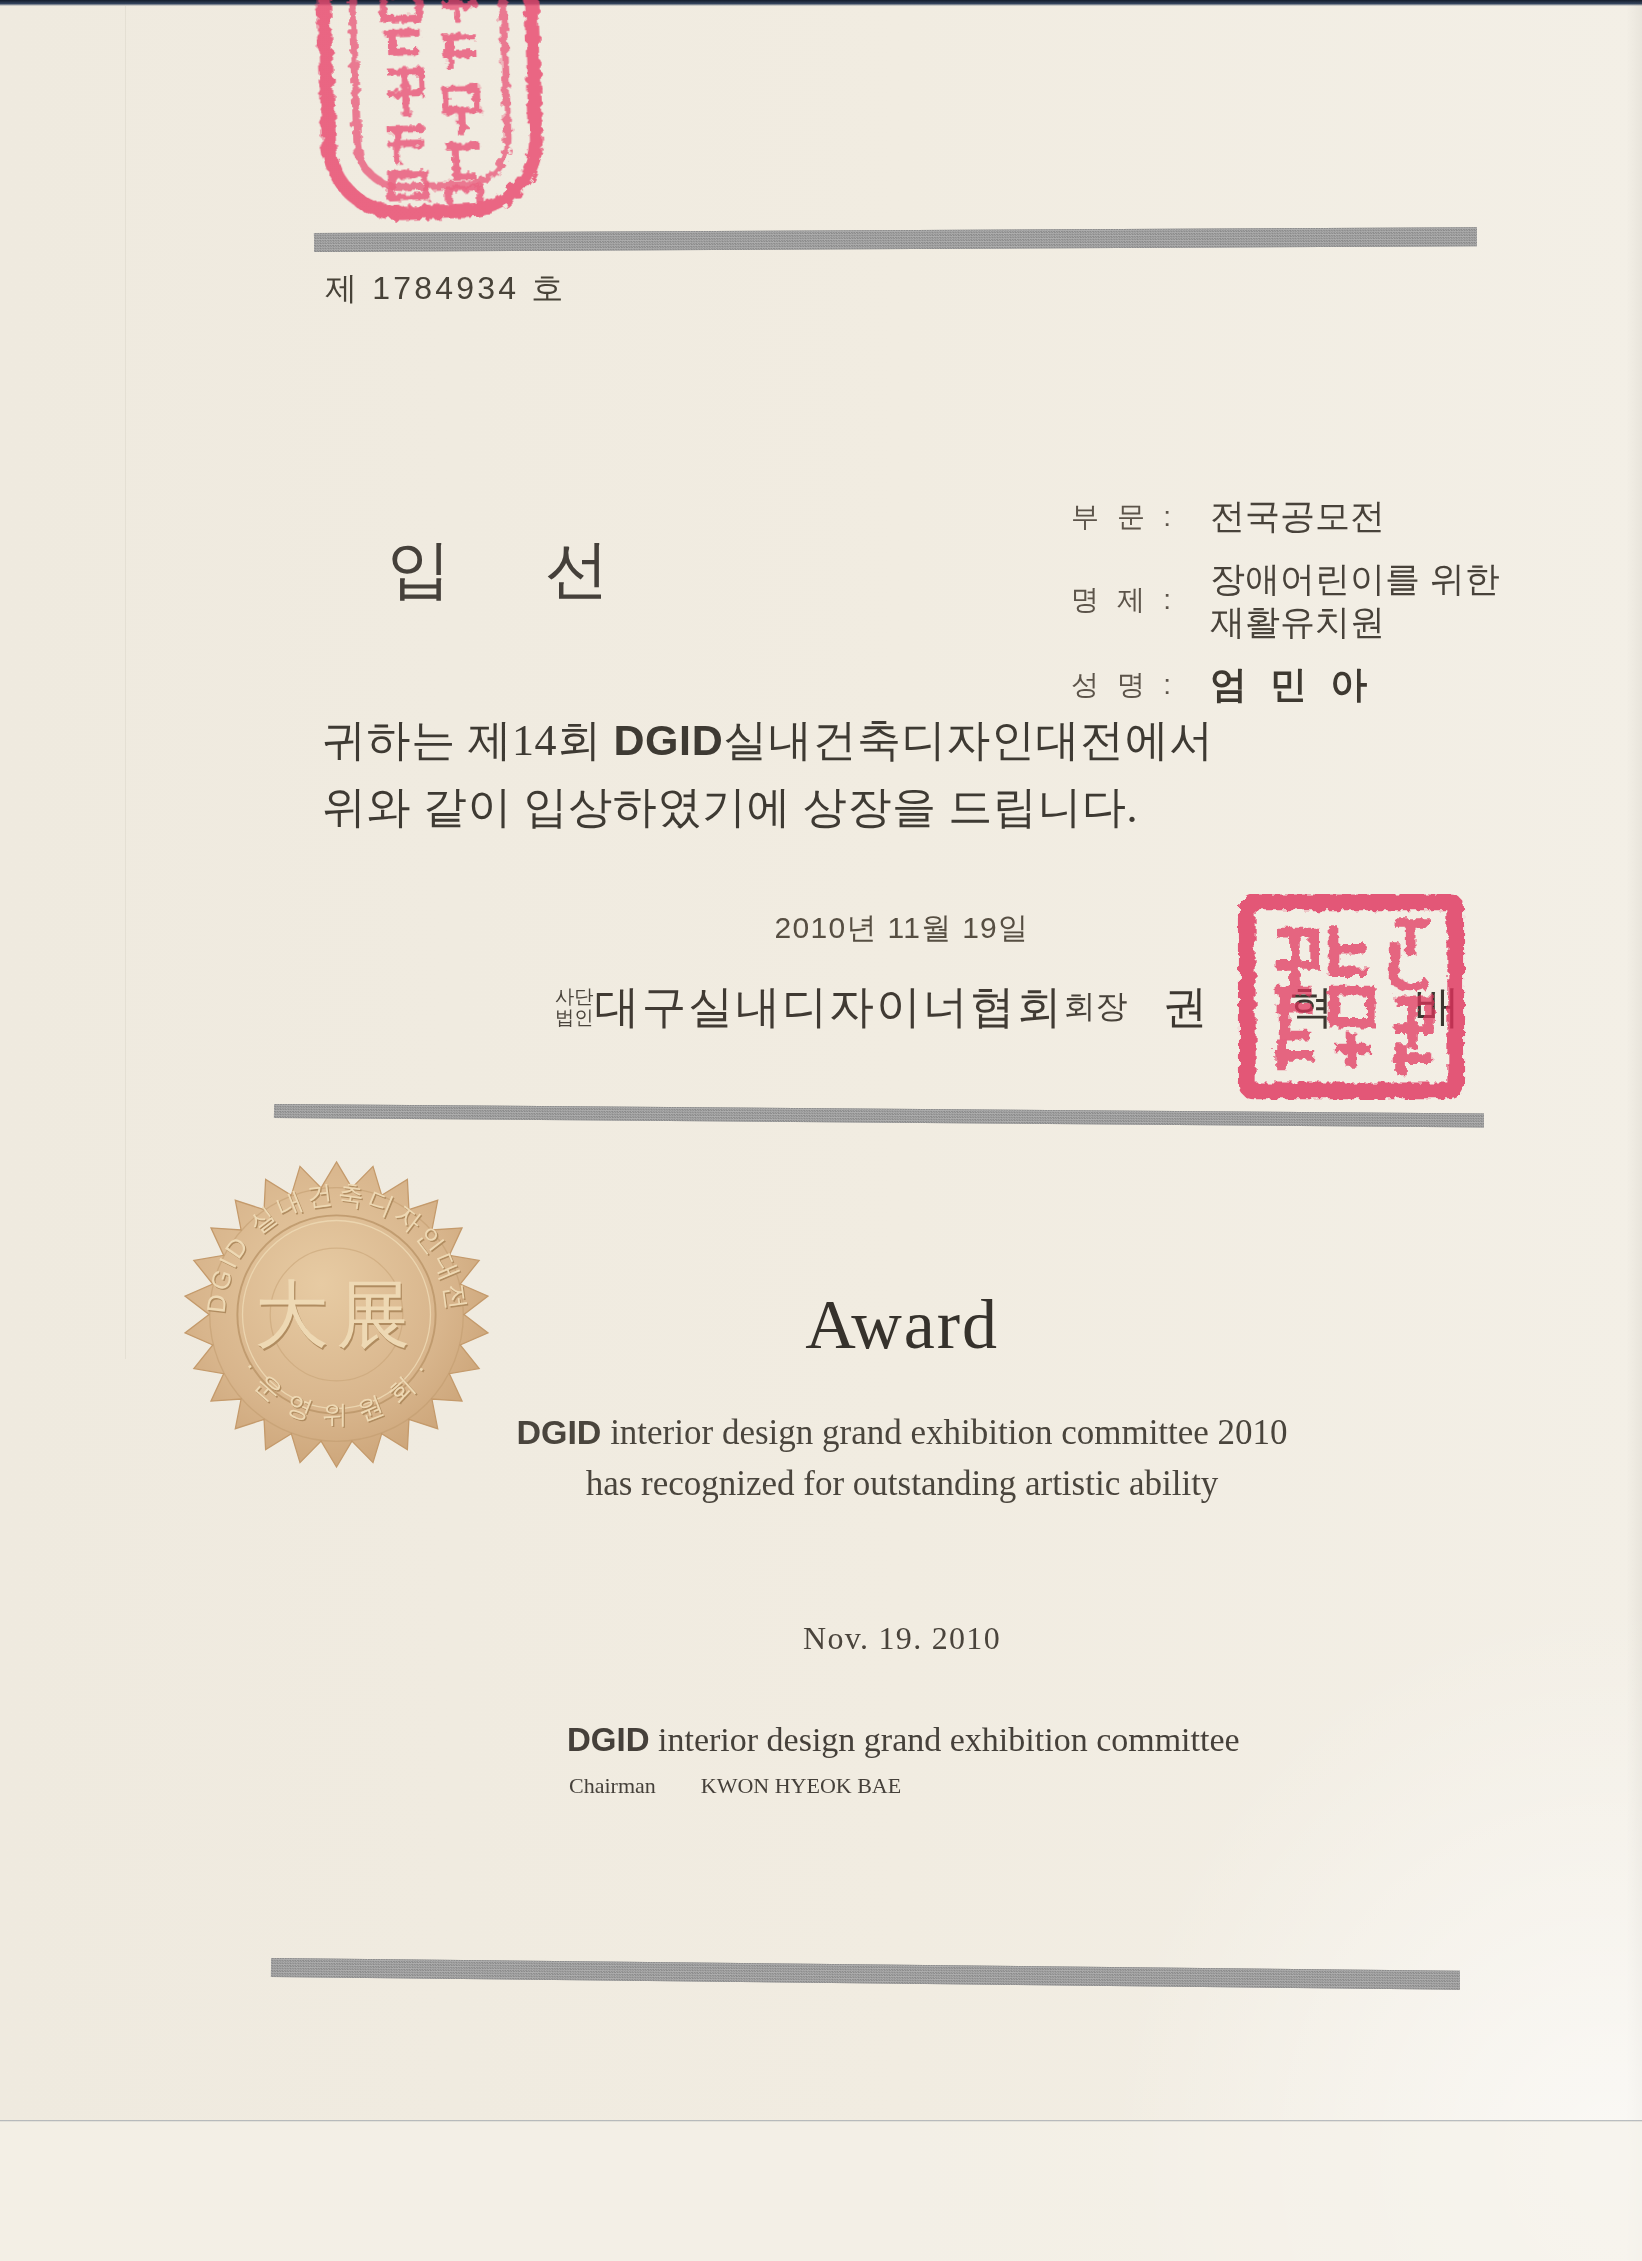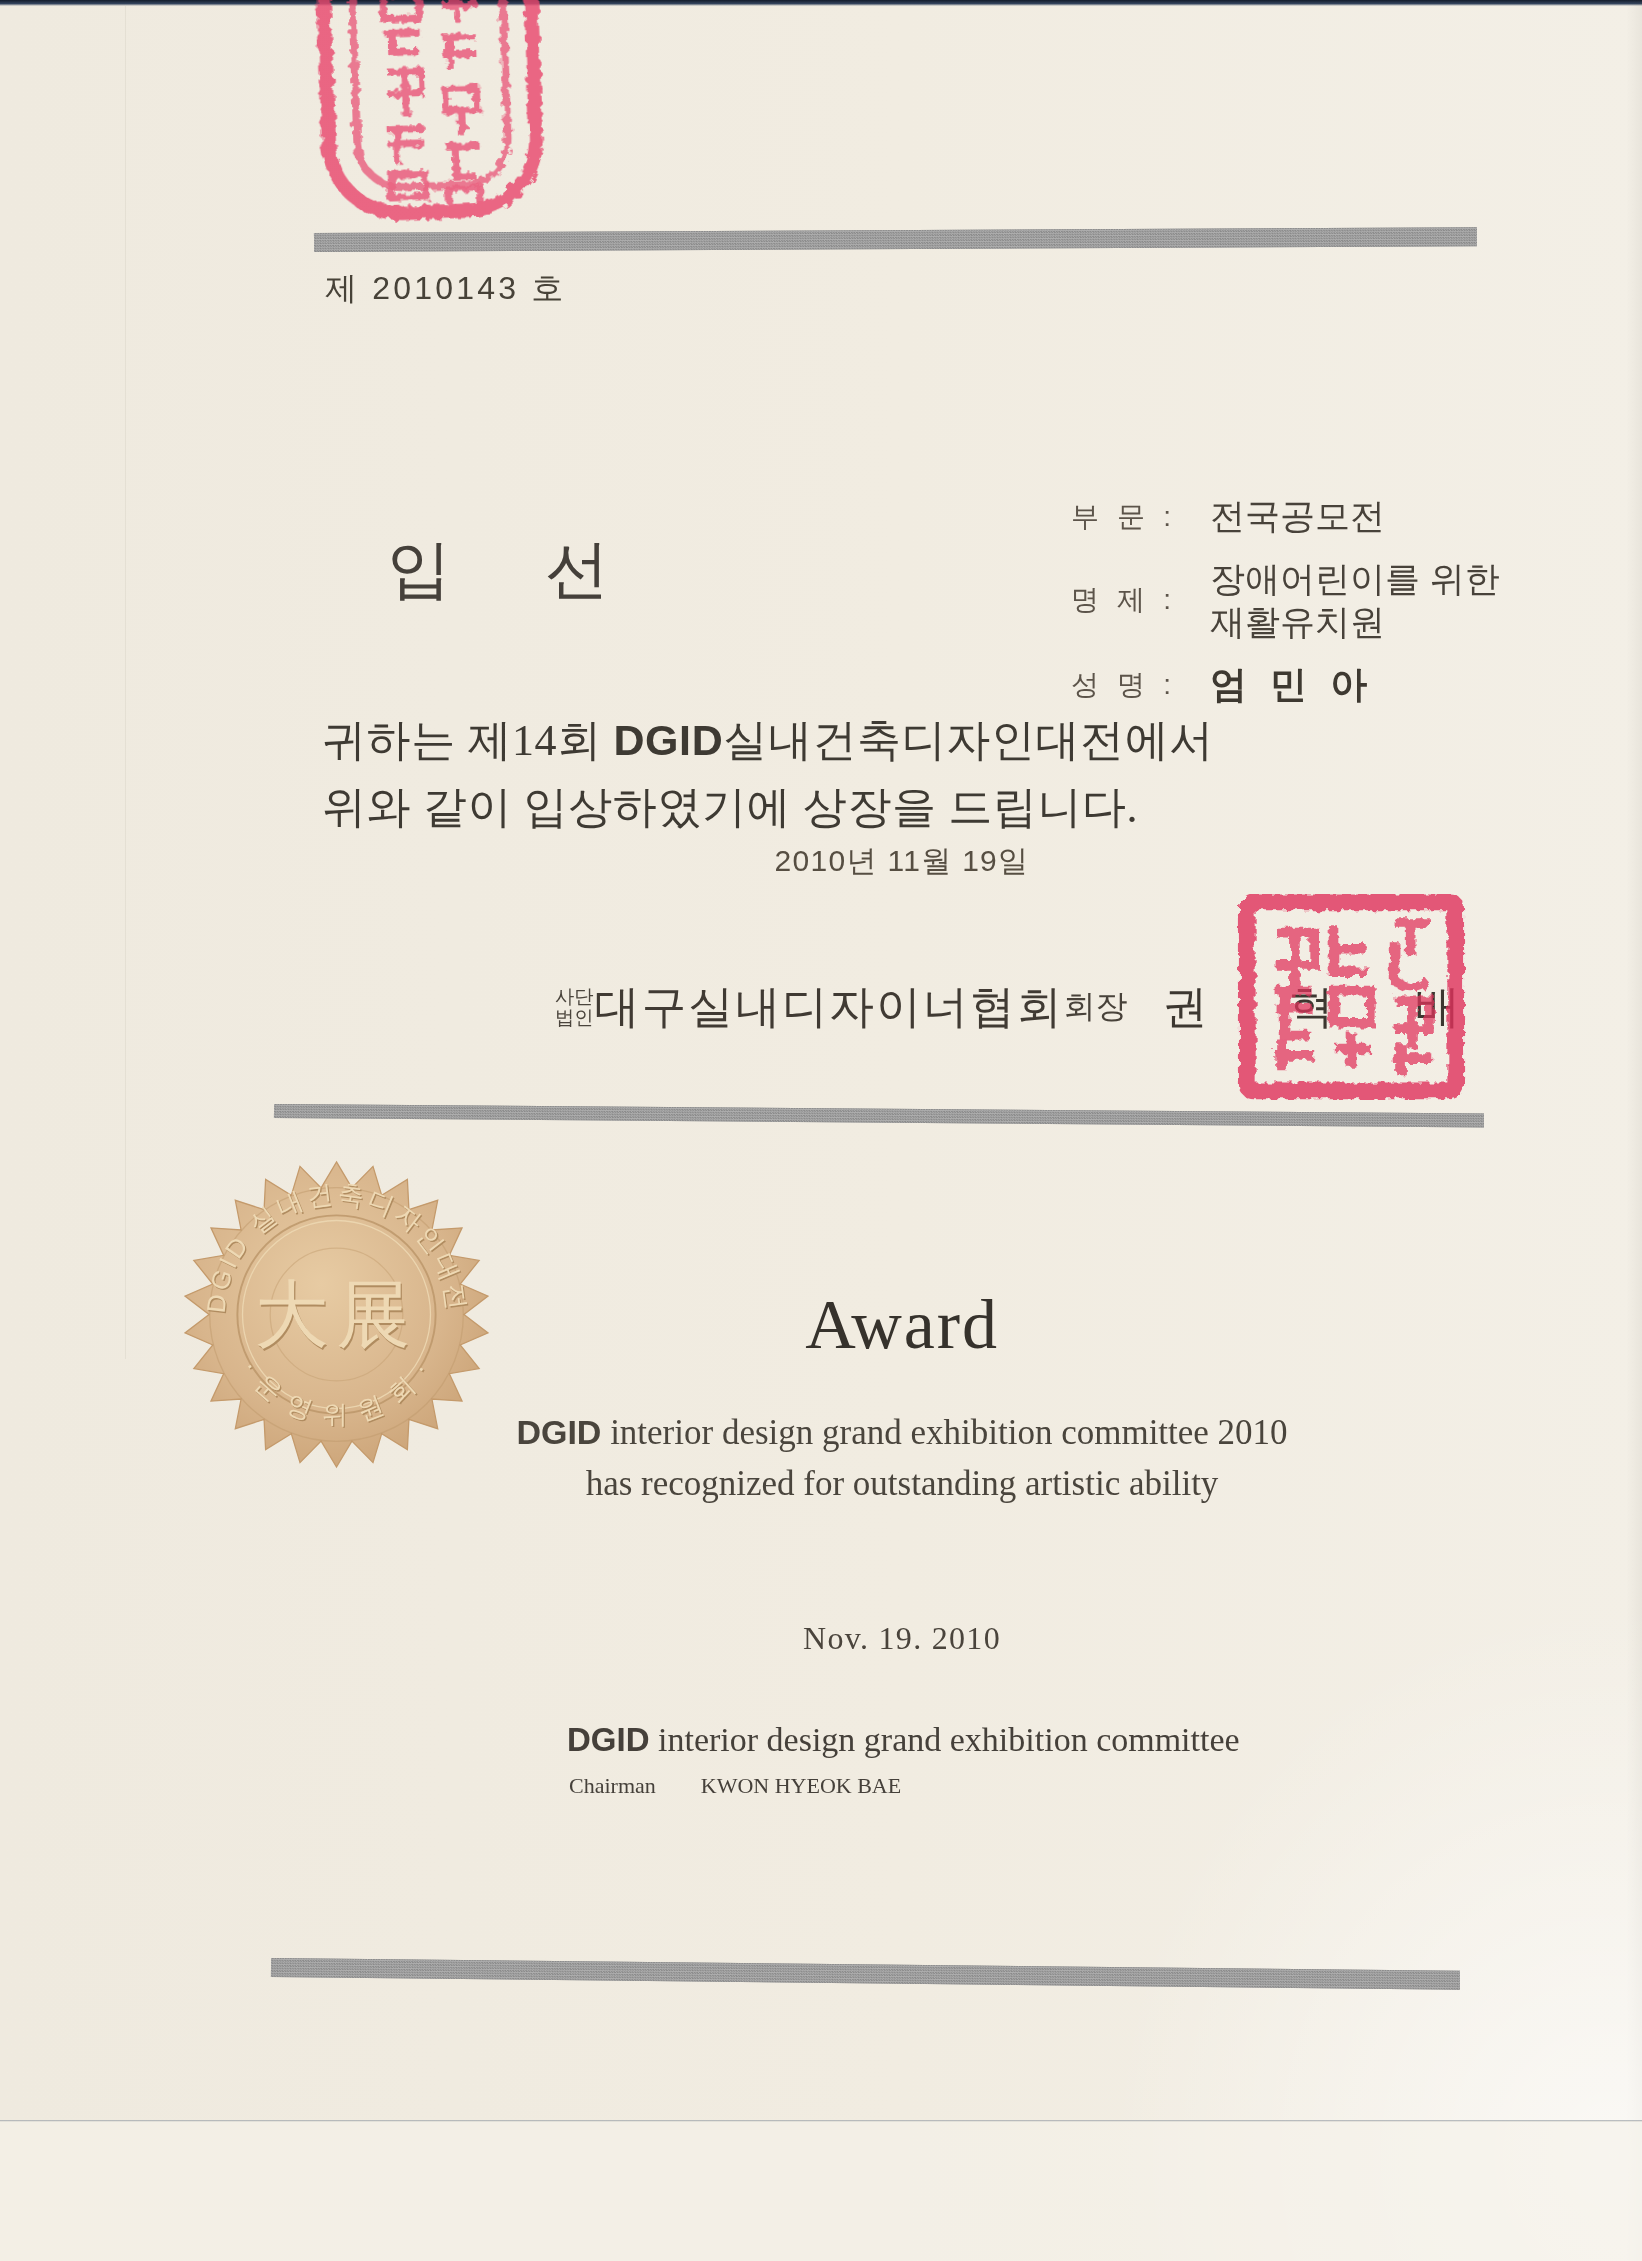"제 2010143 호" div.cert-number { text: 2010143 -> 1784934 }
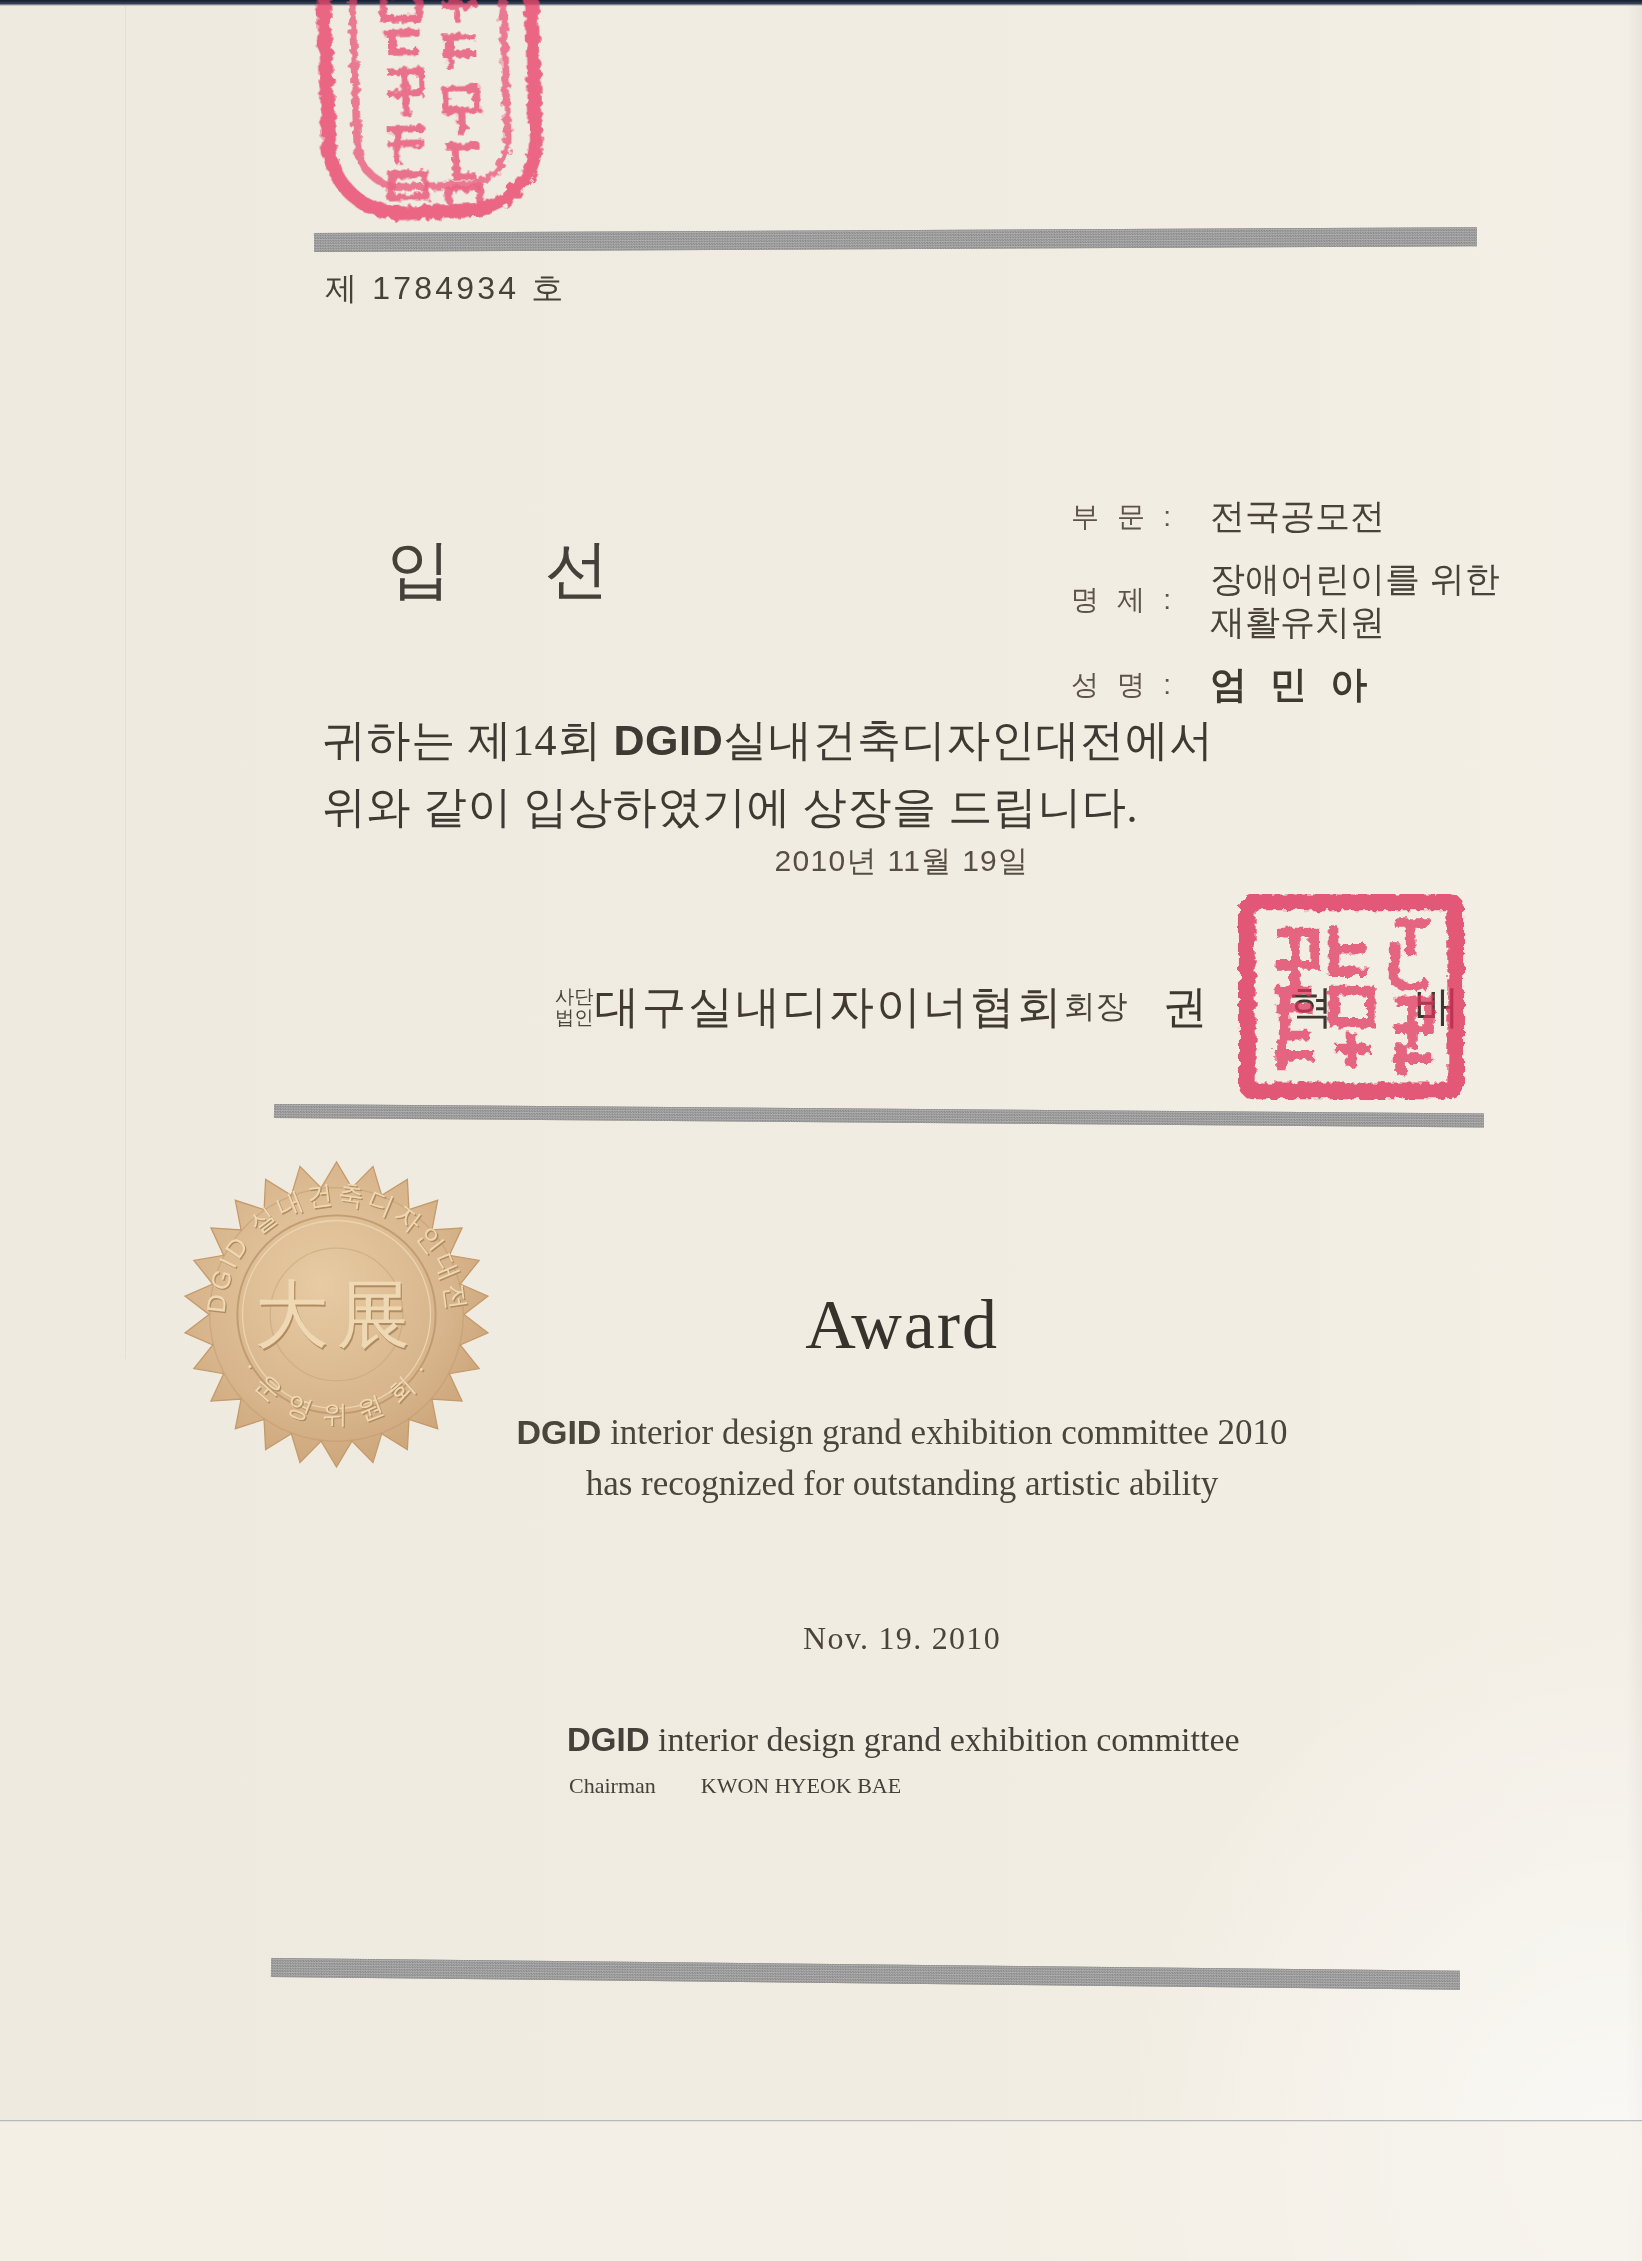"2010년 11월 19일" .date-kr { top: 841px -> 908px }
